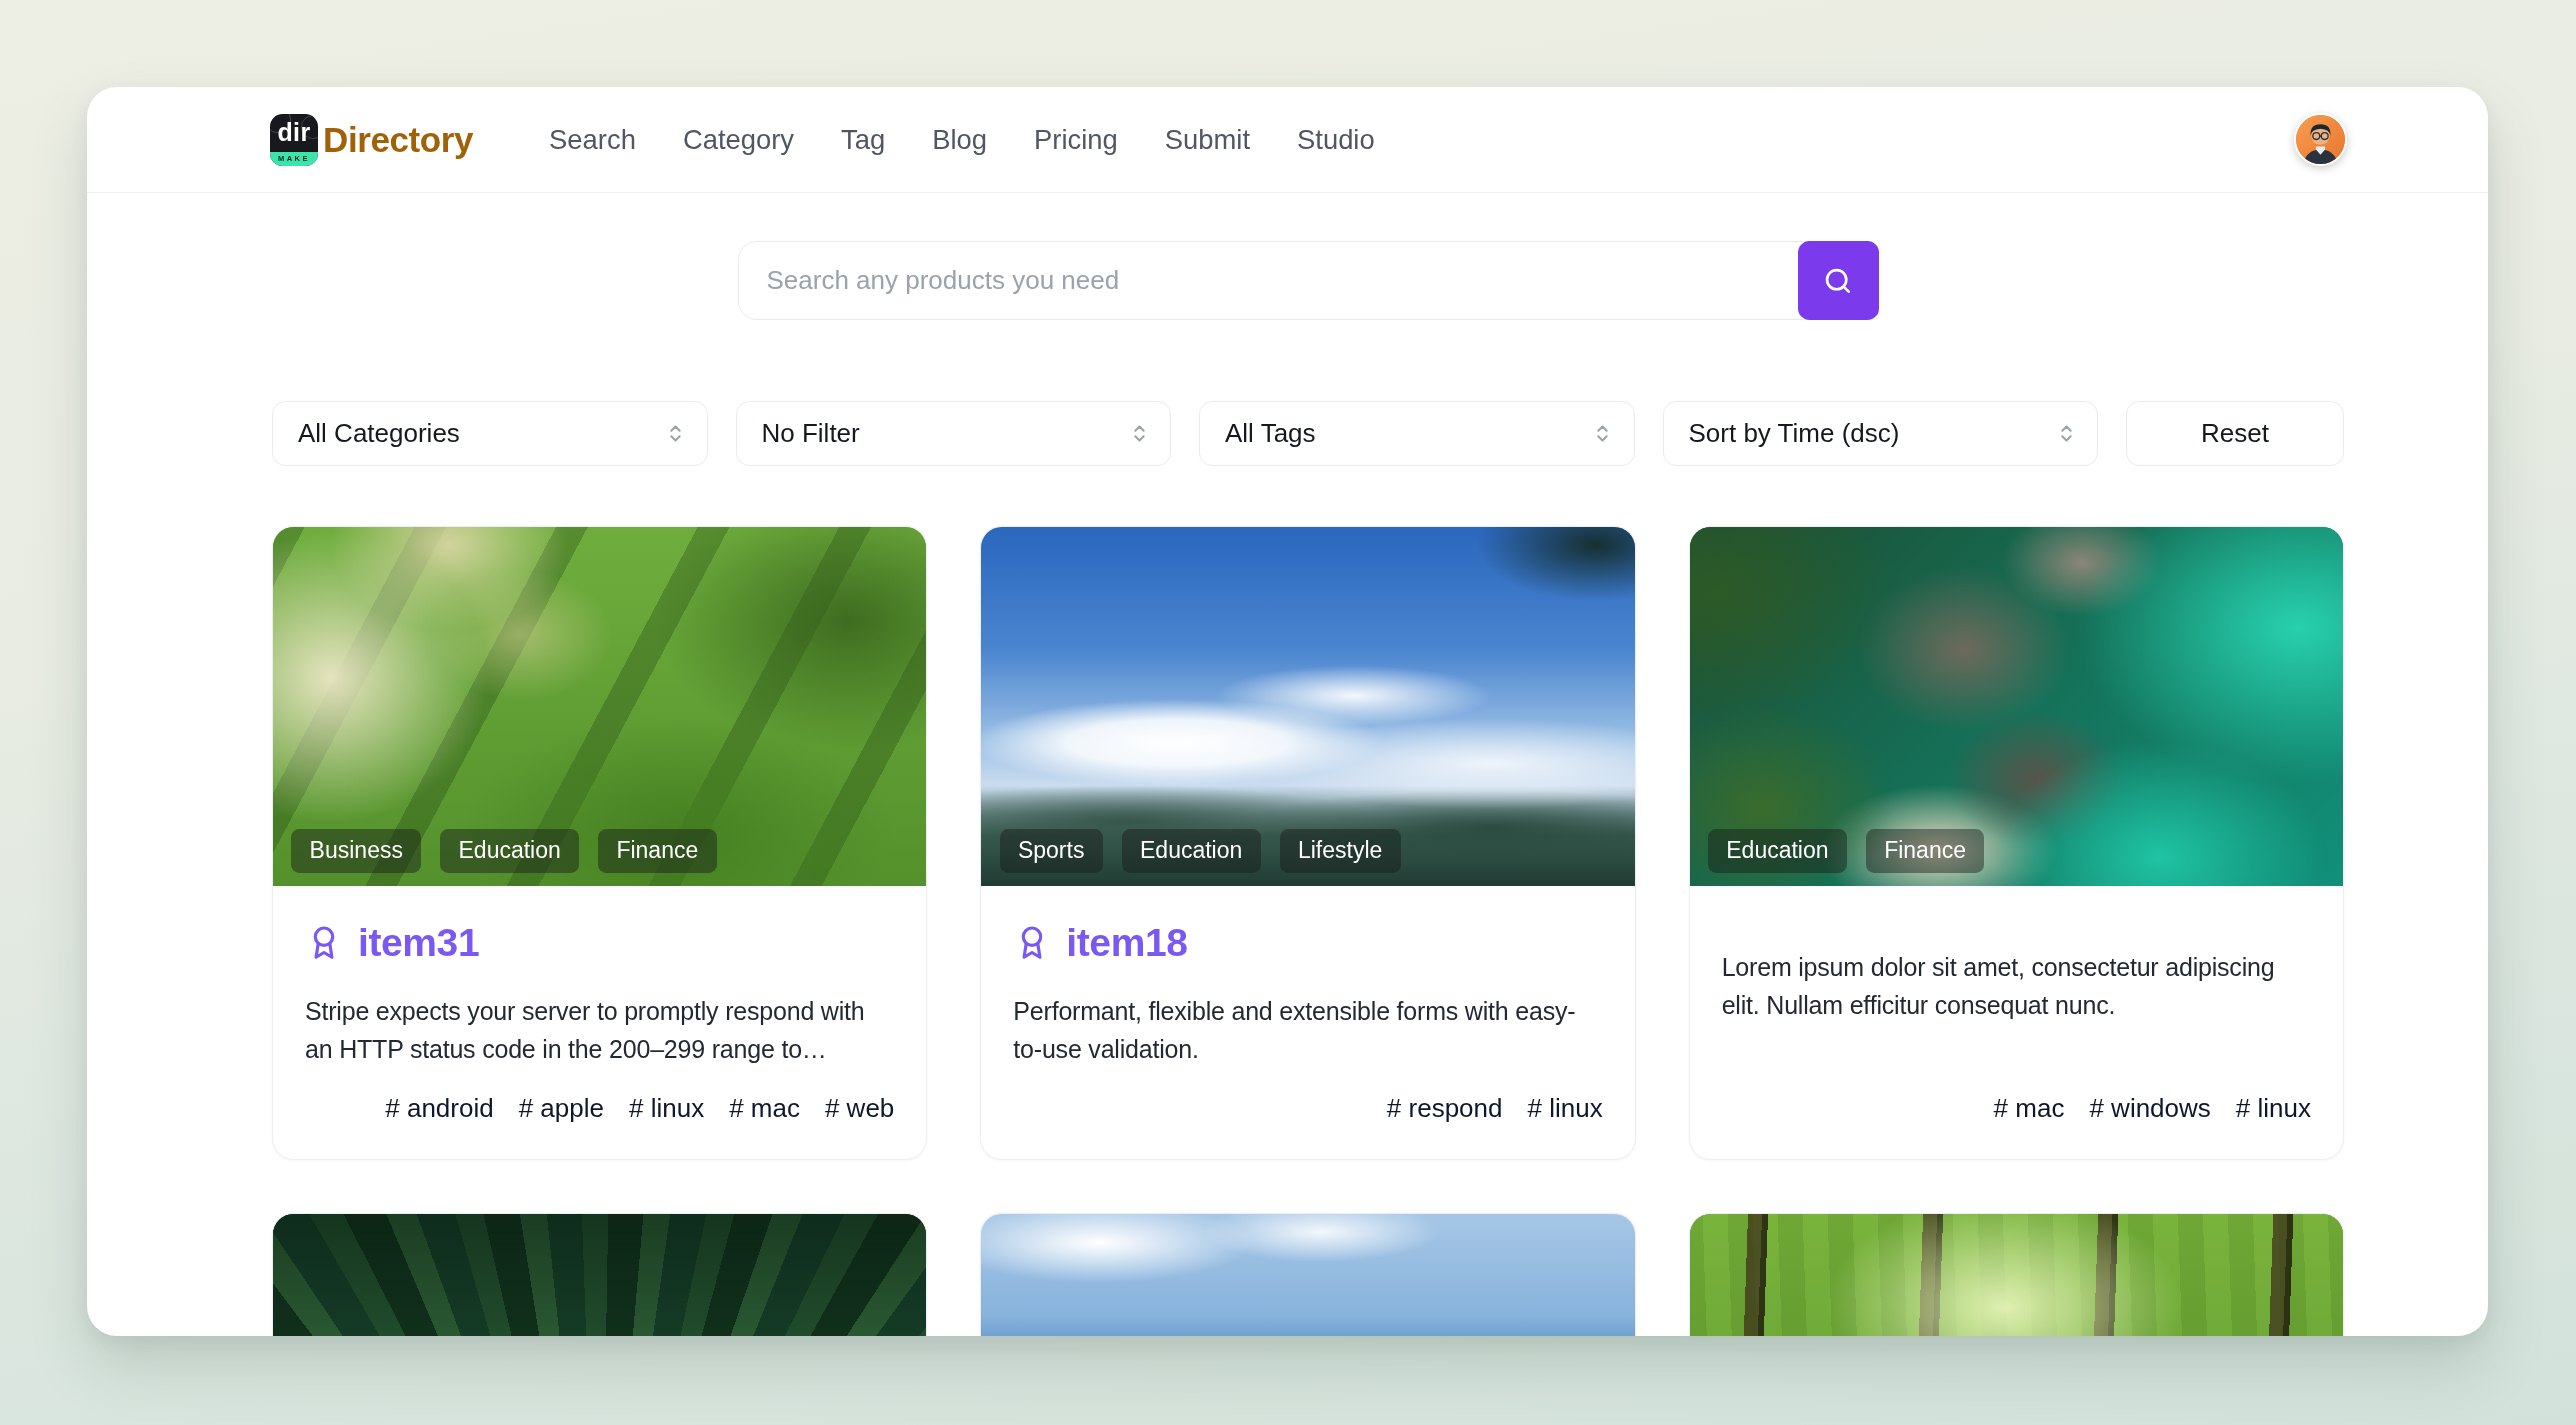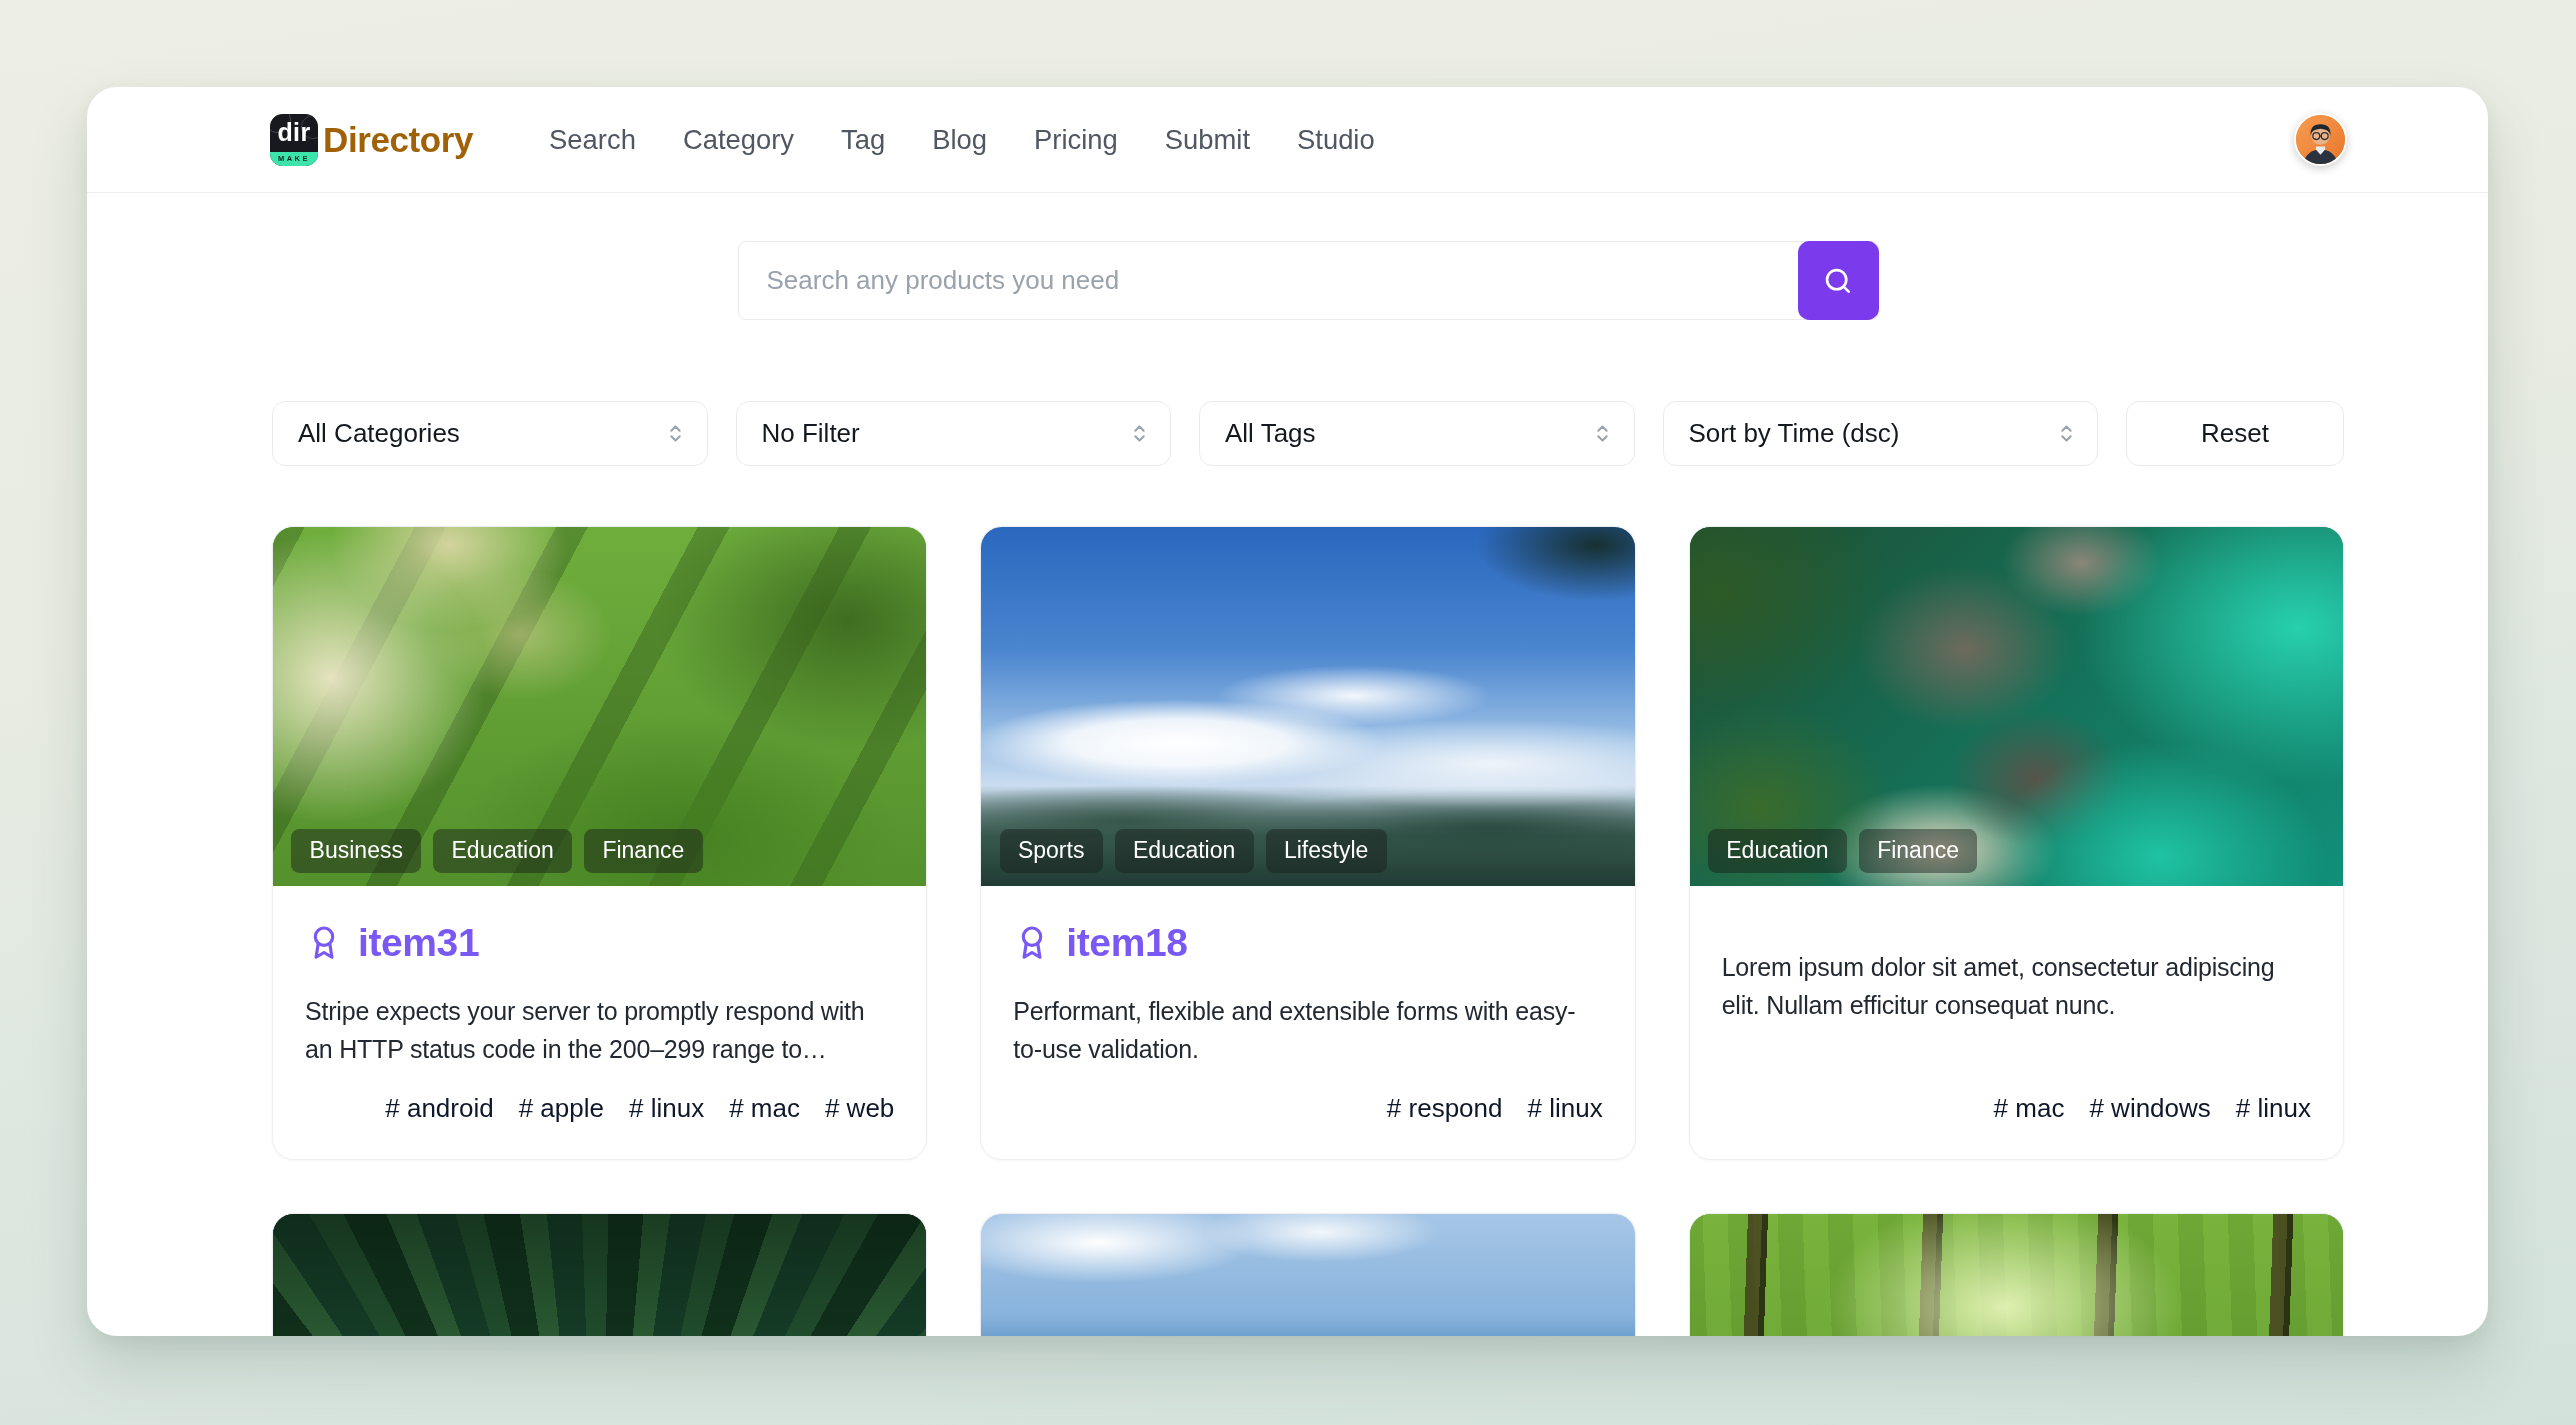"Search any products you need" .search-input { border-radius: 8px -> 19px }
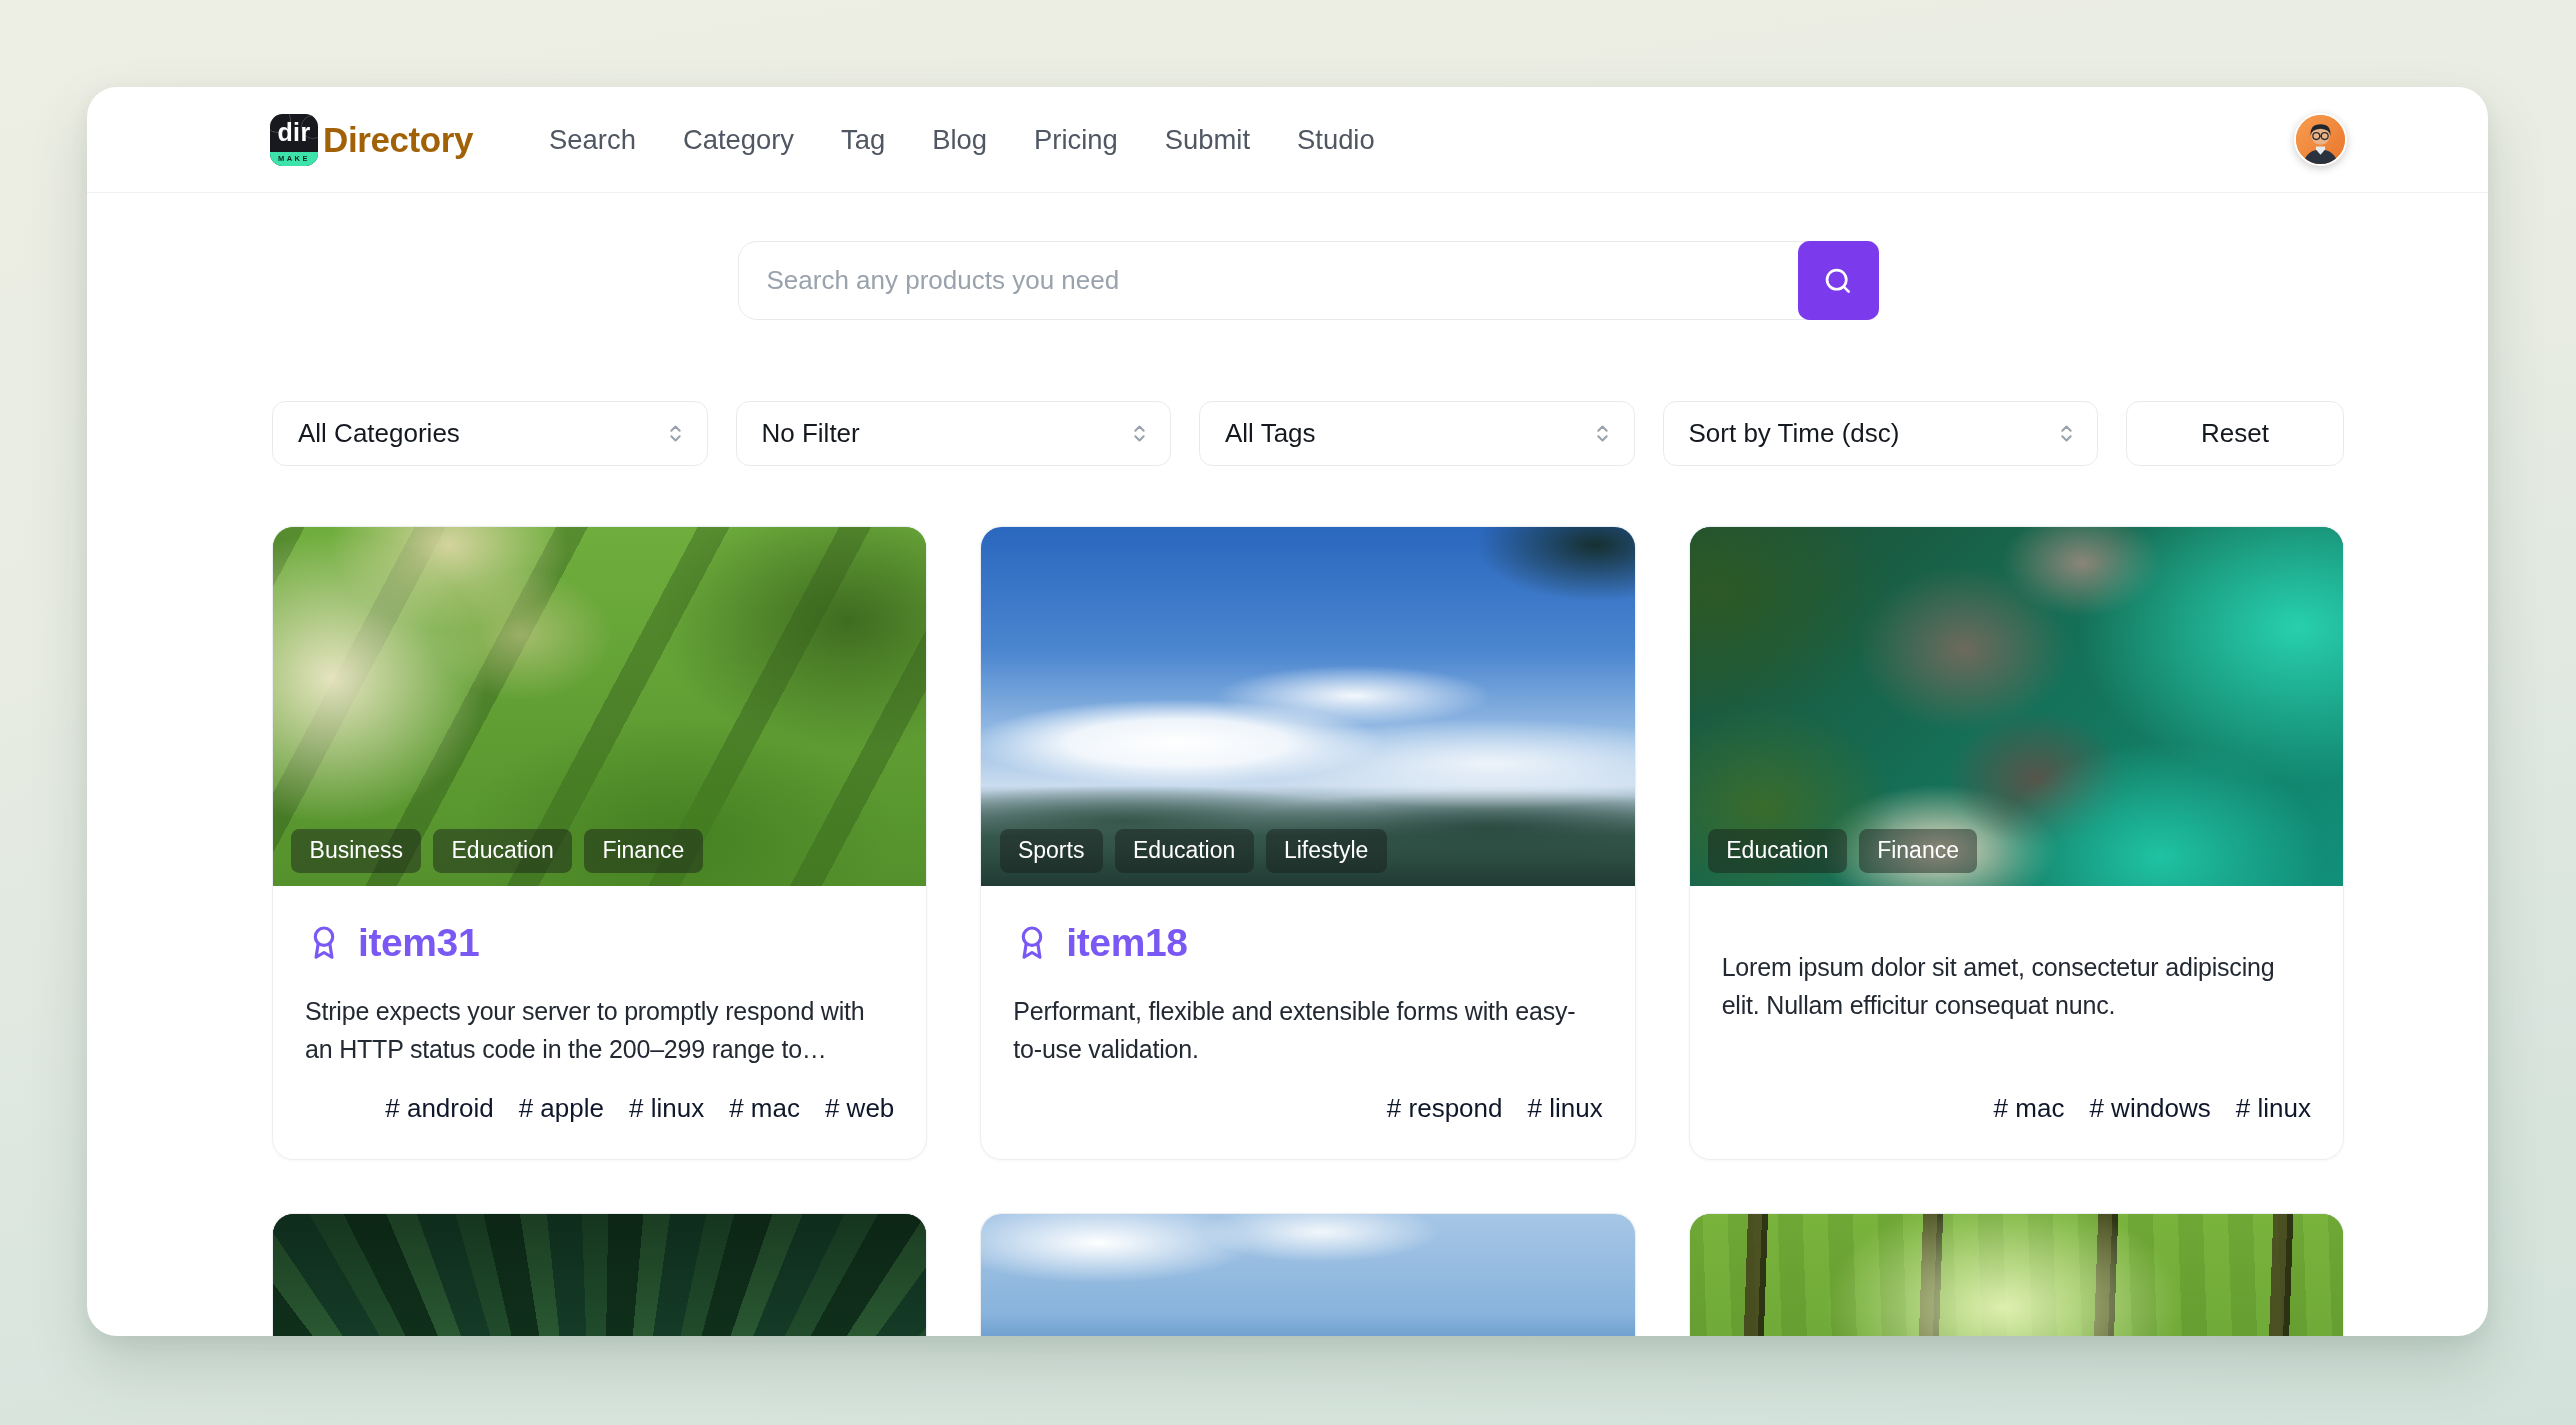"Business" .chips { gap: 12px -> 19px }
